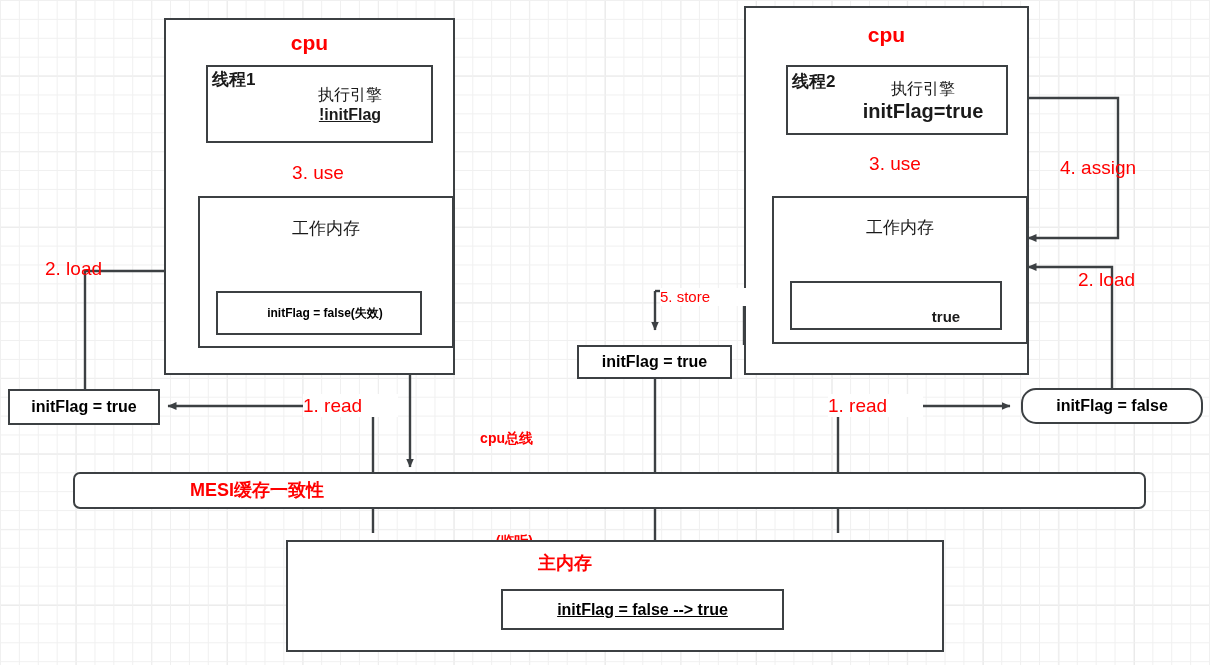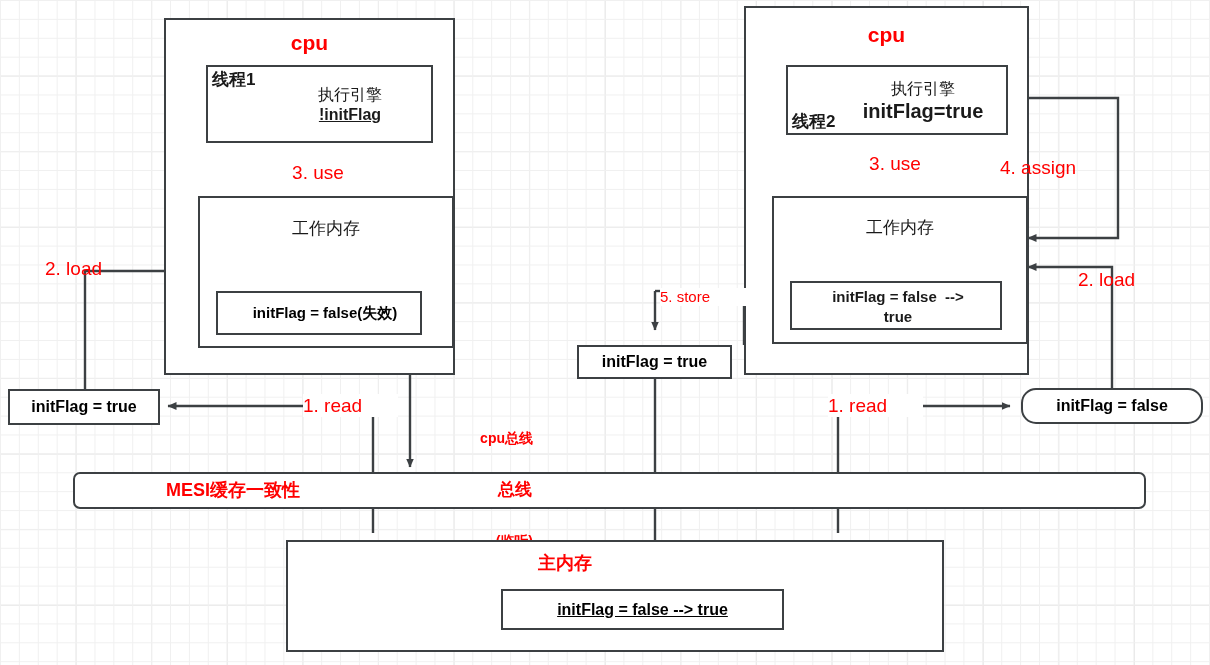"线程2" div.lbl { margin-top: 40px -> none }
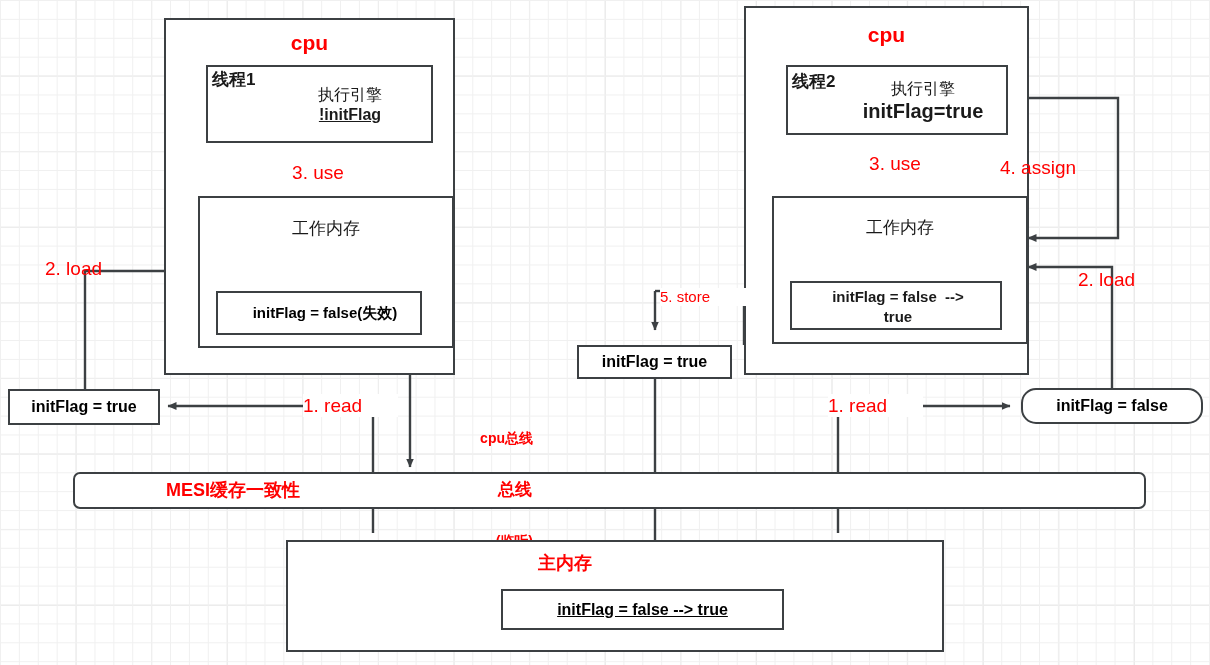"4. assign" div.lbl { left: 1000px -> 1060px }
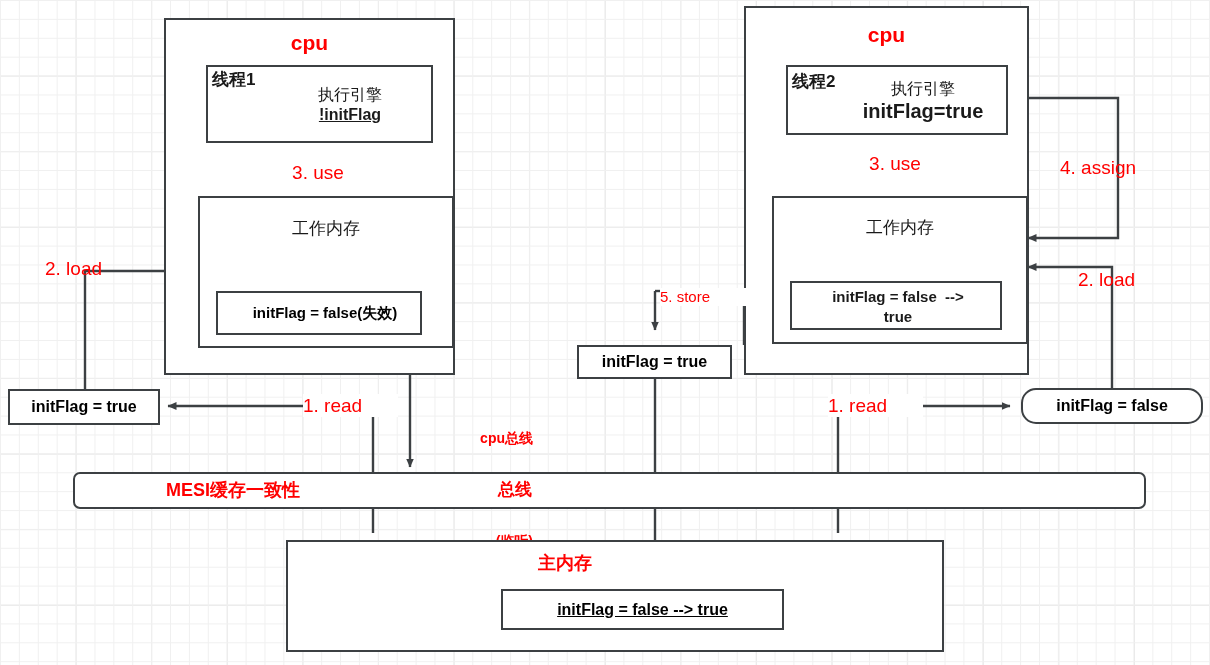"initFlag = false -->" div.lbl { html: <div>initFlag = false --&gt;</div> -> none }
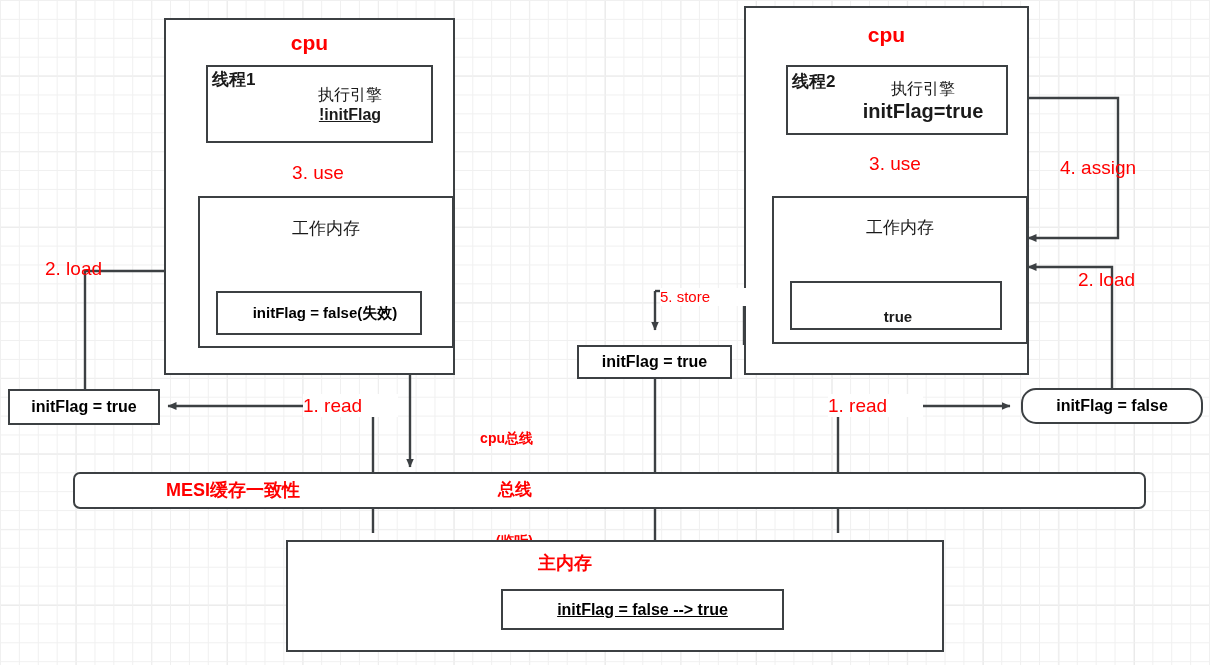"initFlag = false(失效)" span.b { font-size: 15px -> 12px }
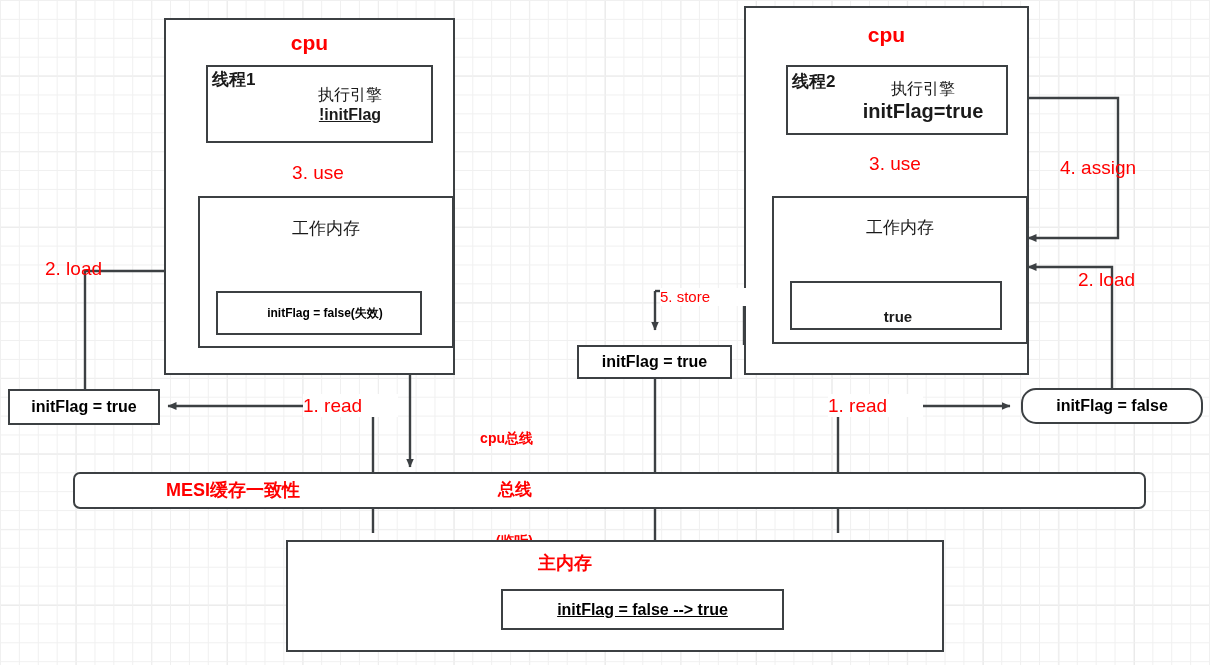"true" div.lbl { padding-left: none -> 48px }
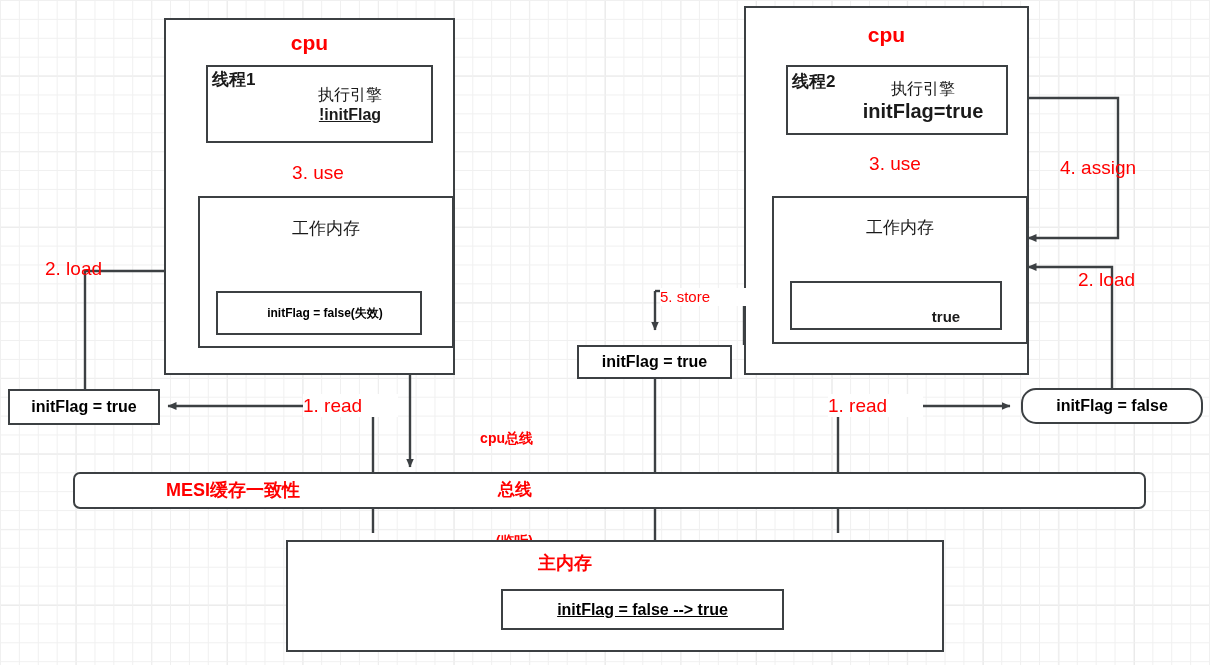"MESI缓存一致性" div.lbl { left: 108px -> 132px }
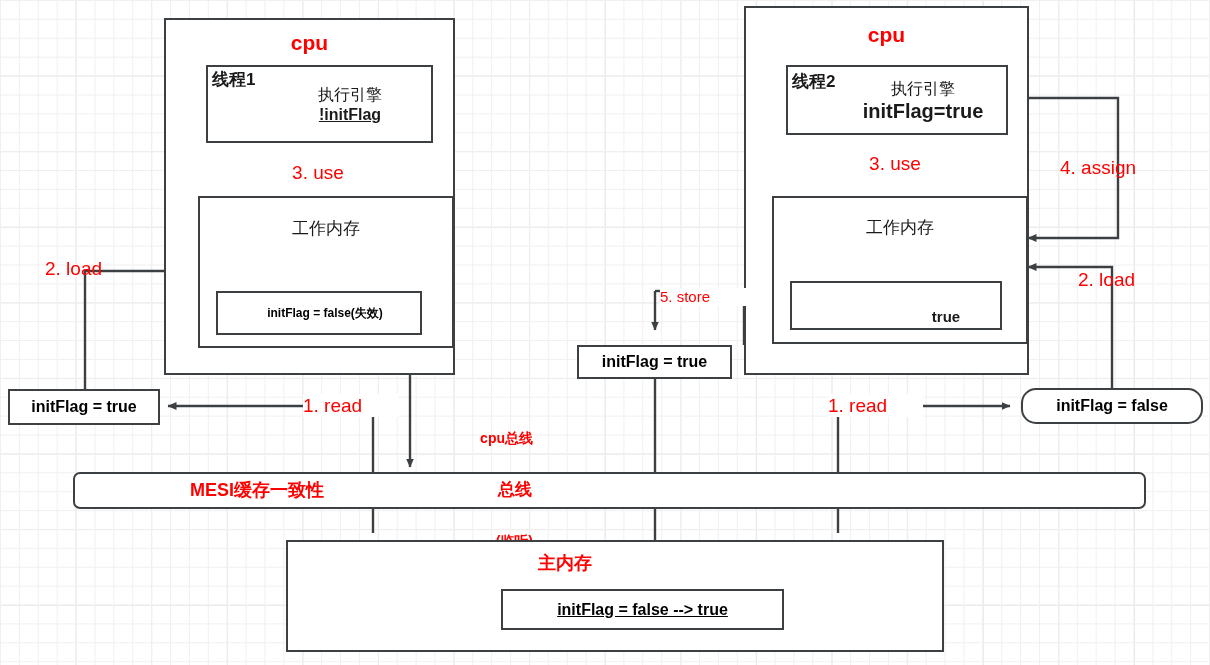"总线" div.lbl { html: <div>总线</div> -> none }
